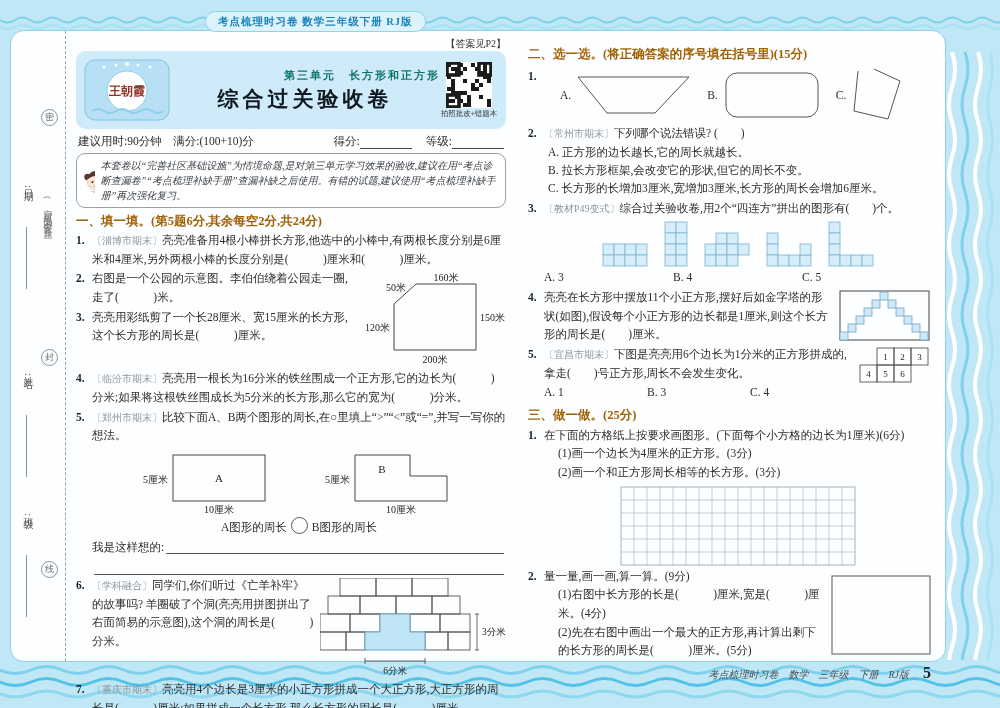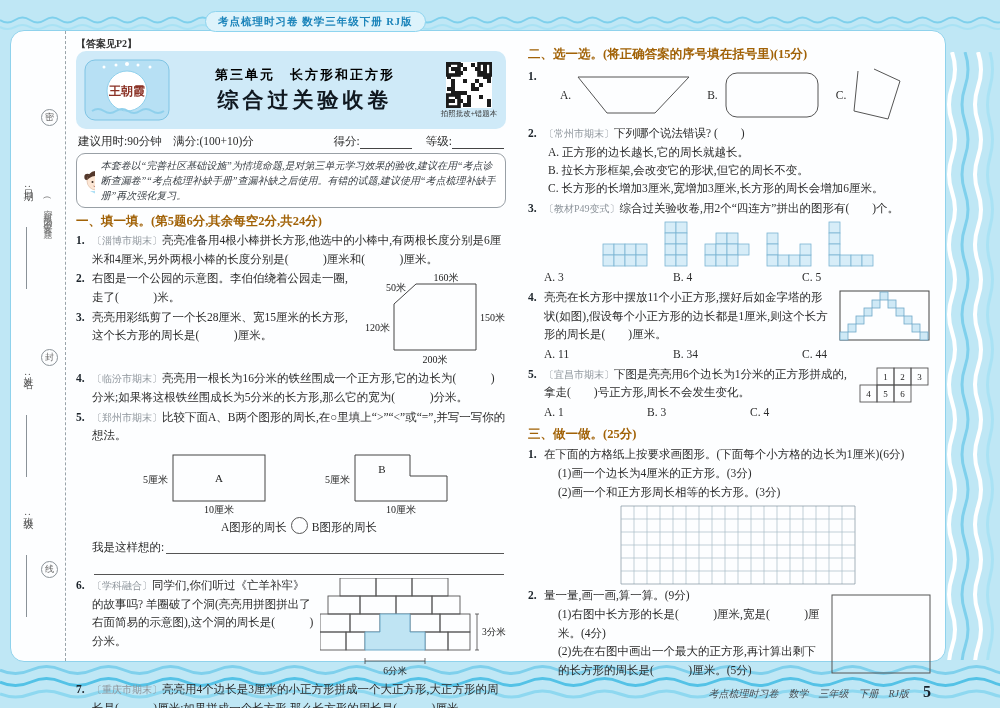"【答案见P2】" .ansref { font-weight: bold -> normal; text-align: left -> right }
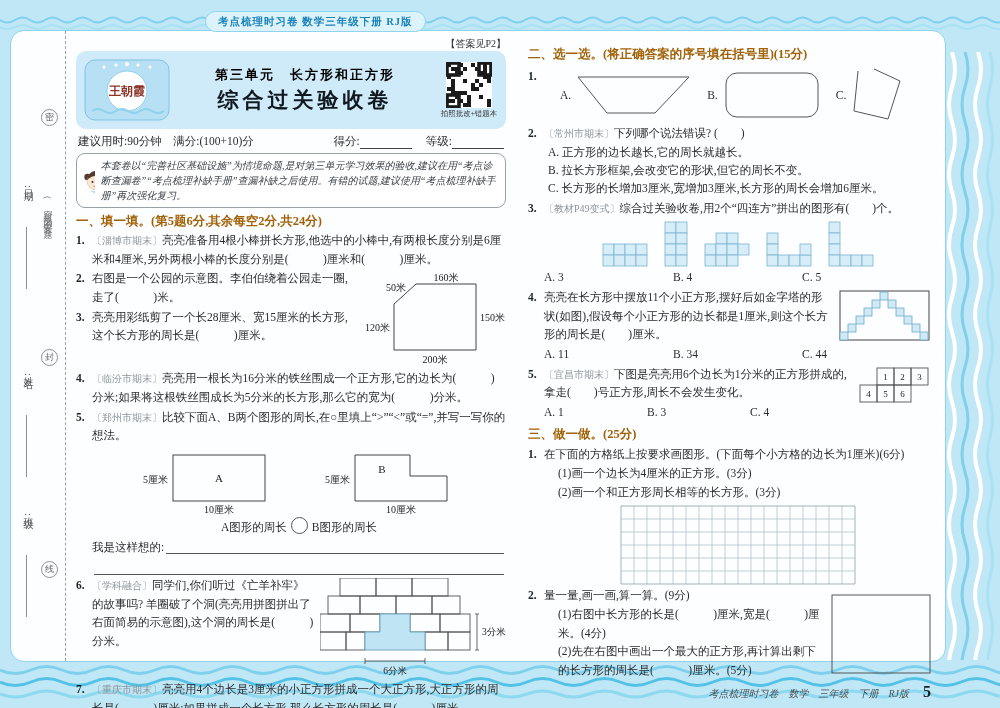"第三单元 长方形和正方形" .unit { color: #000000 -> #0f766e; font-size: 13px -> 11px; text-align: none -> right }
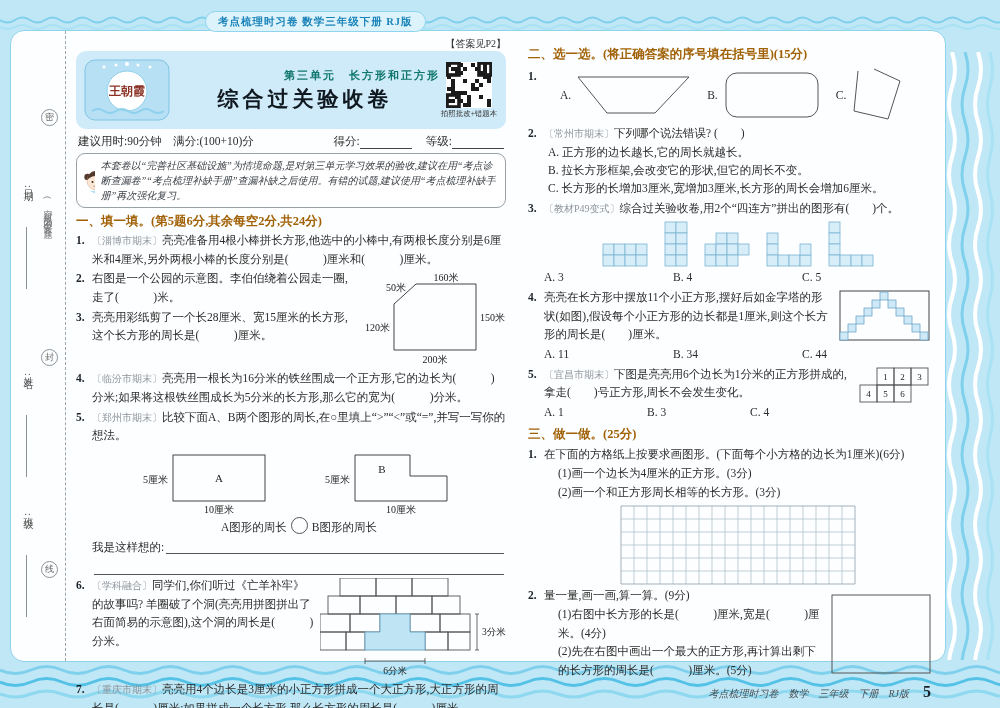"A. 11" div.optrow { html: <div> <span>A. 11</span> <span>B. 34</span> <span>C. 44</span> </div> -> none }
